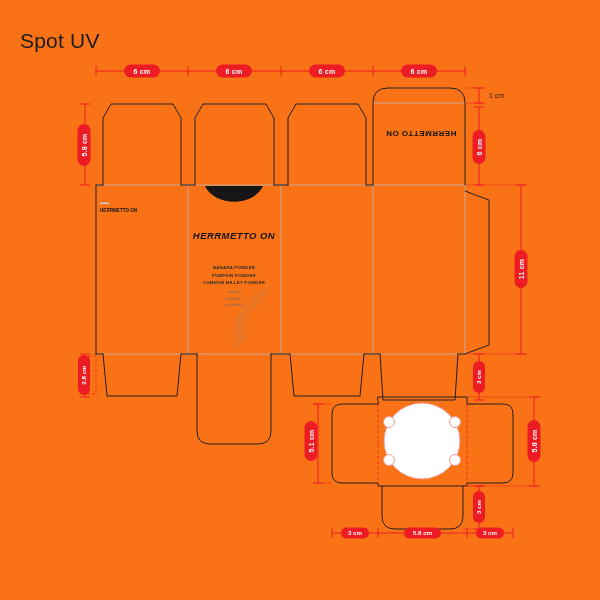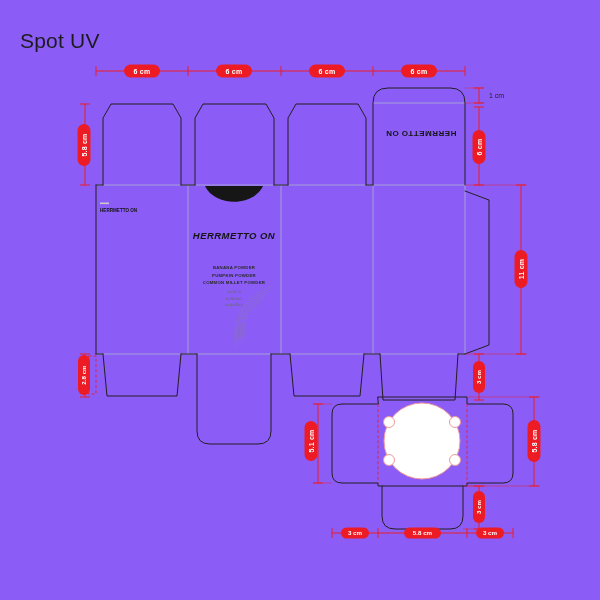"Spot UV" #stage { background: #8b5cf6 -> #f97316 }
